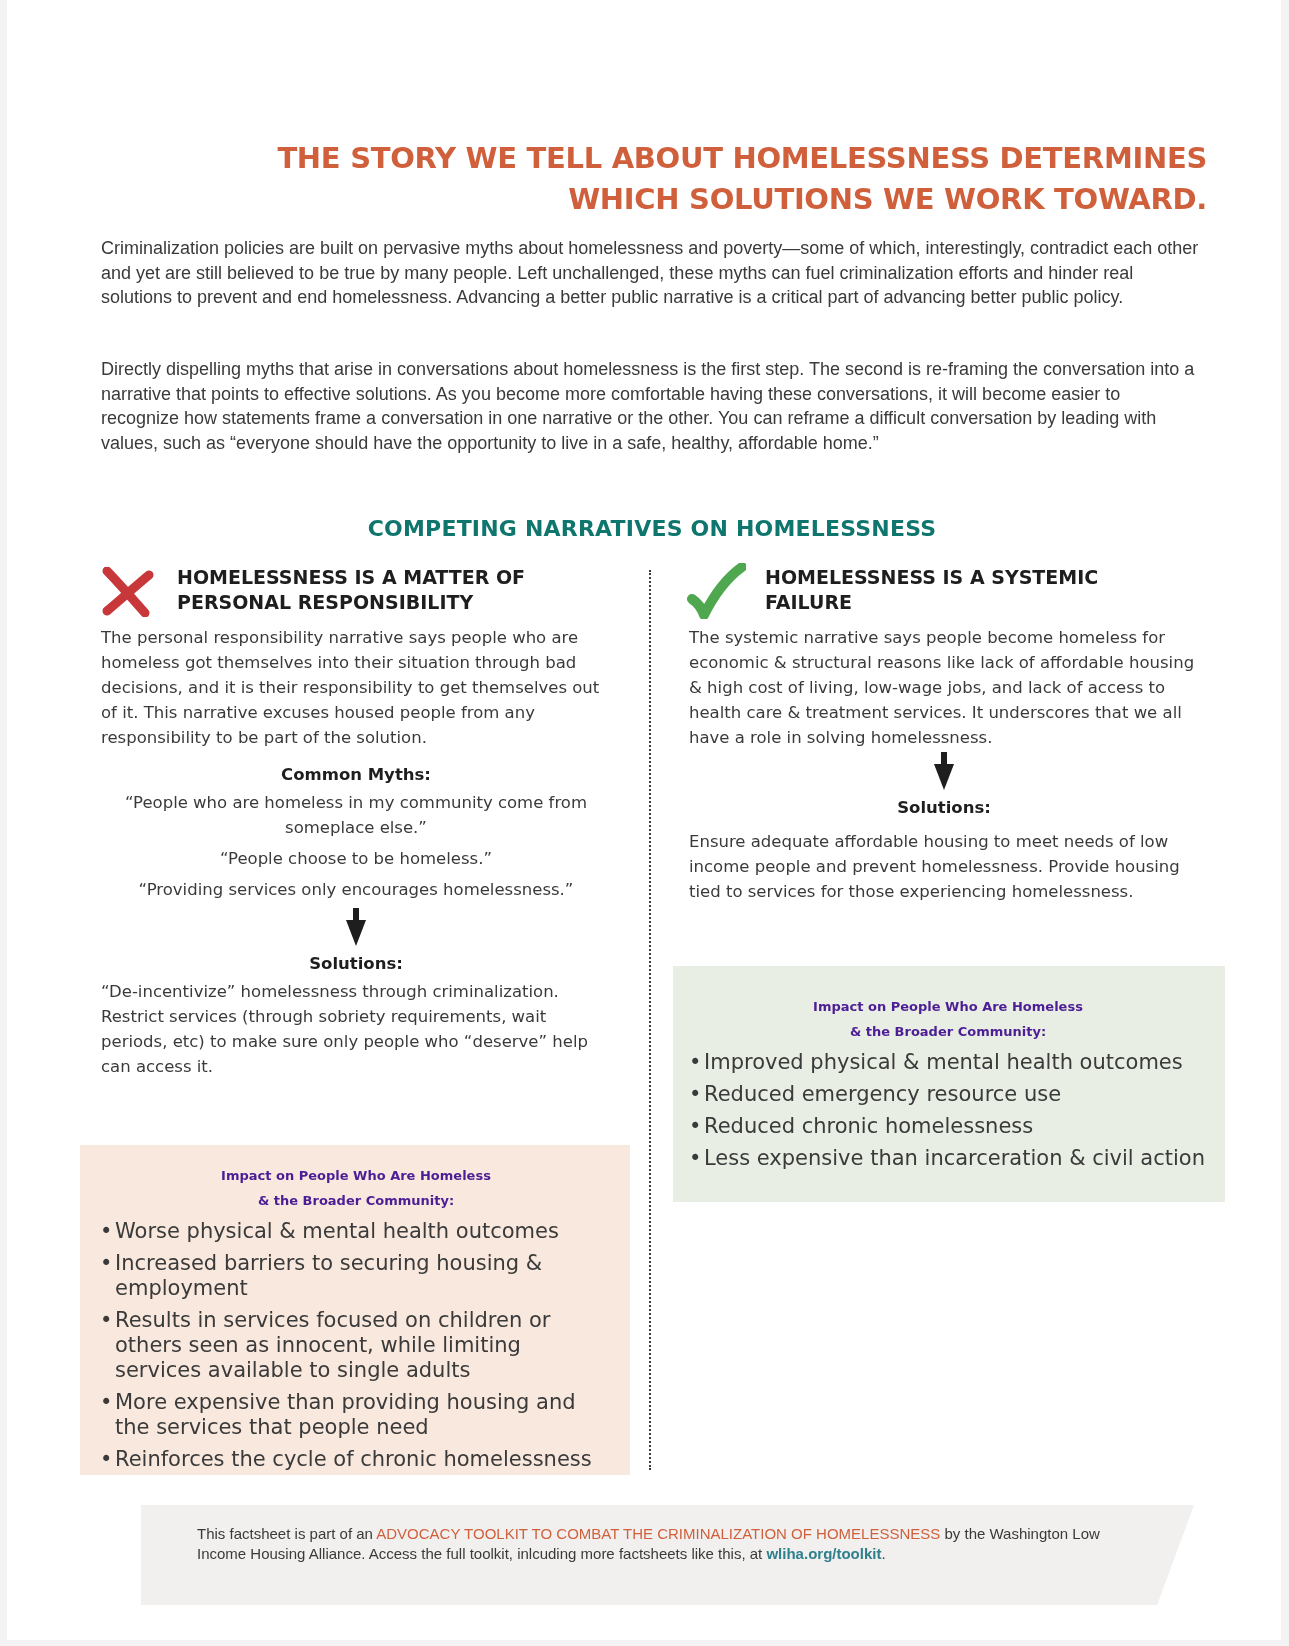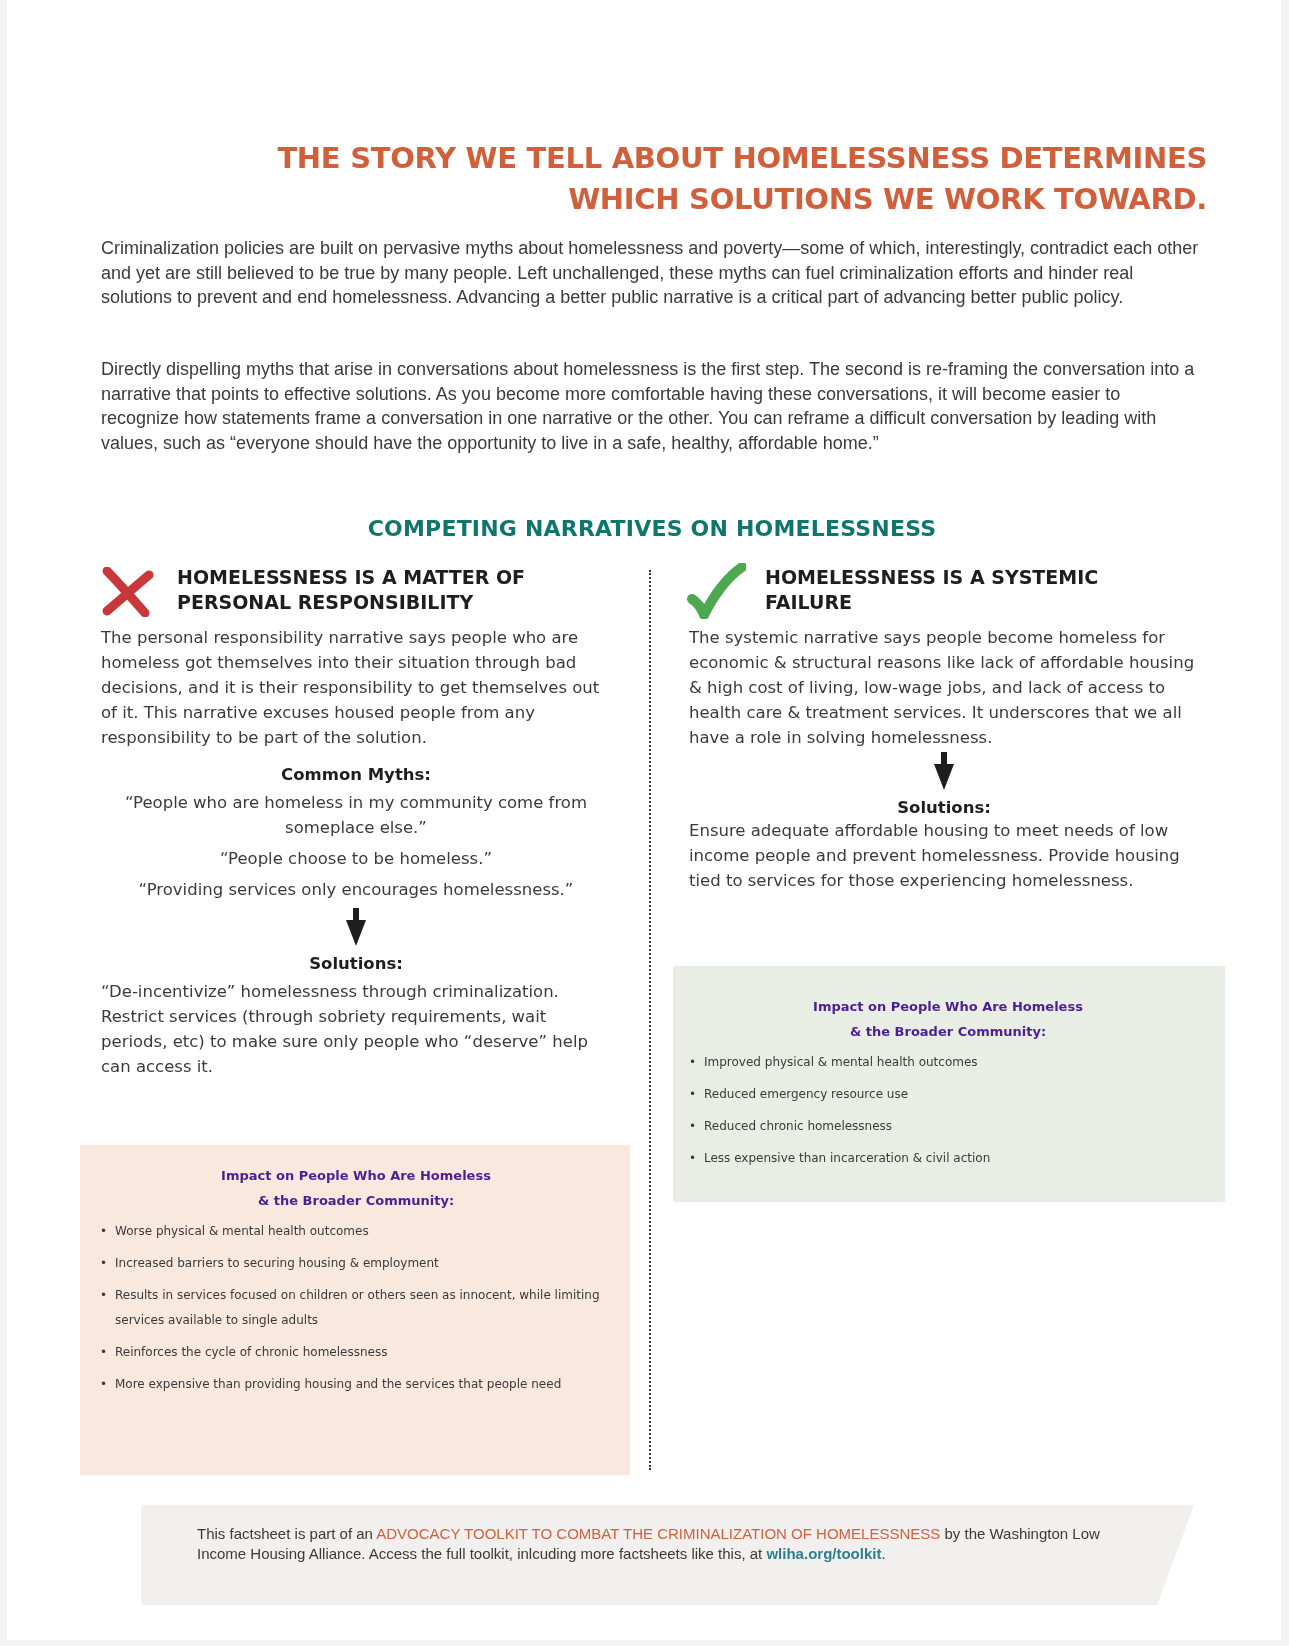"Ensure adequate affordable housing to" p.body-text { margin-top: 1px -> 12px }
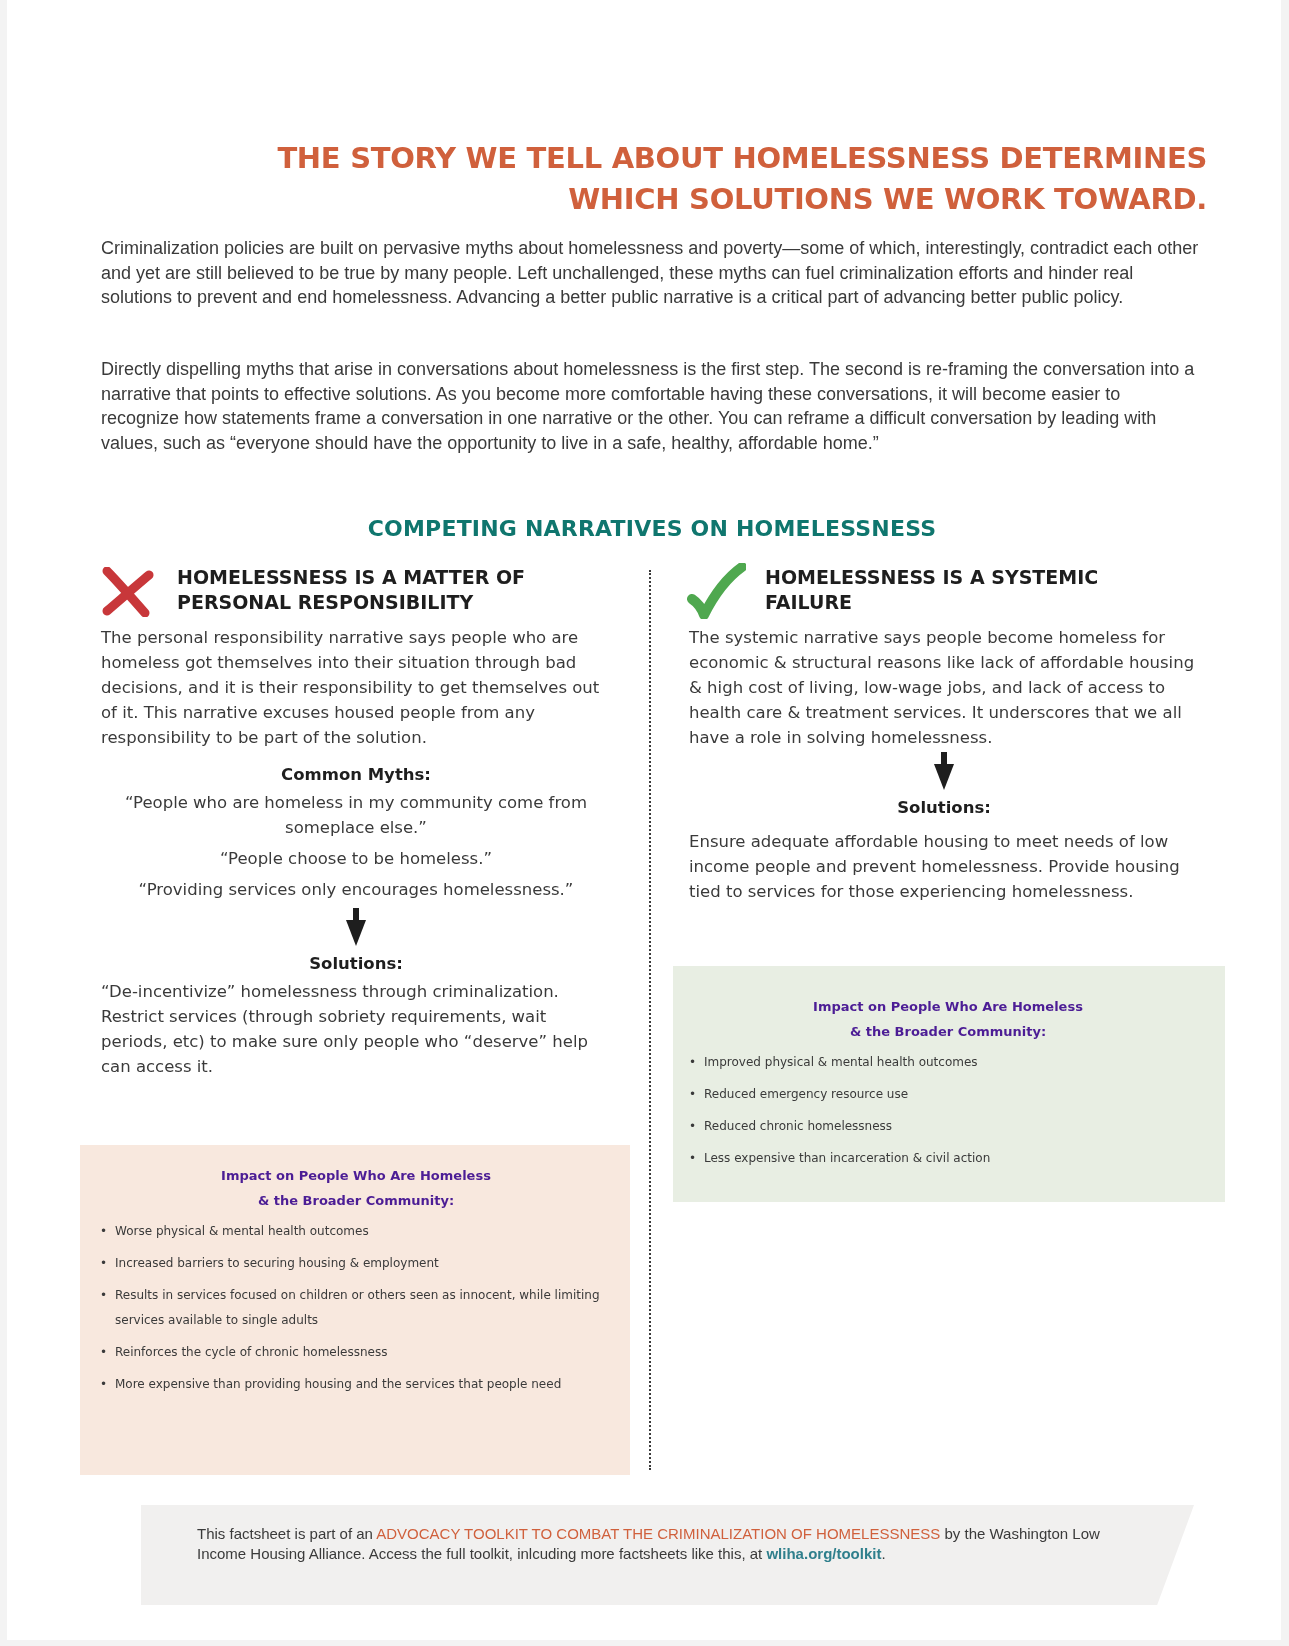"Improved physical & mental health" .box li { font-size: 12px -> 21px }
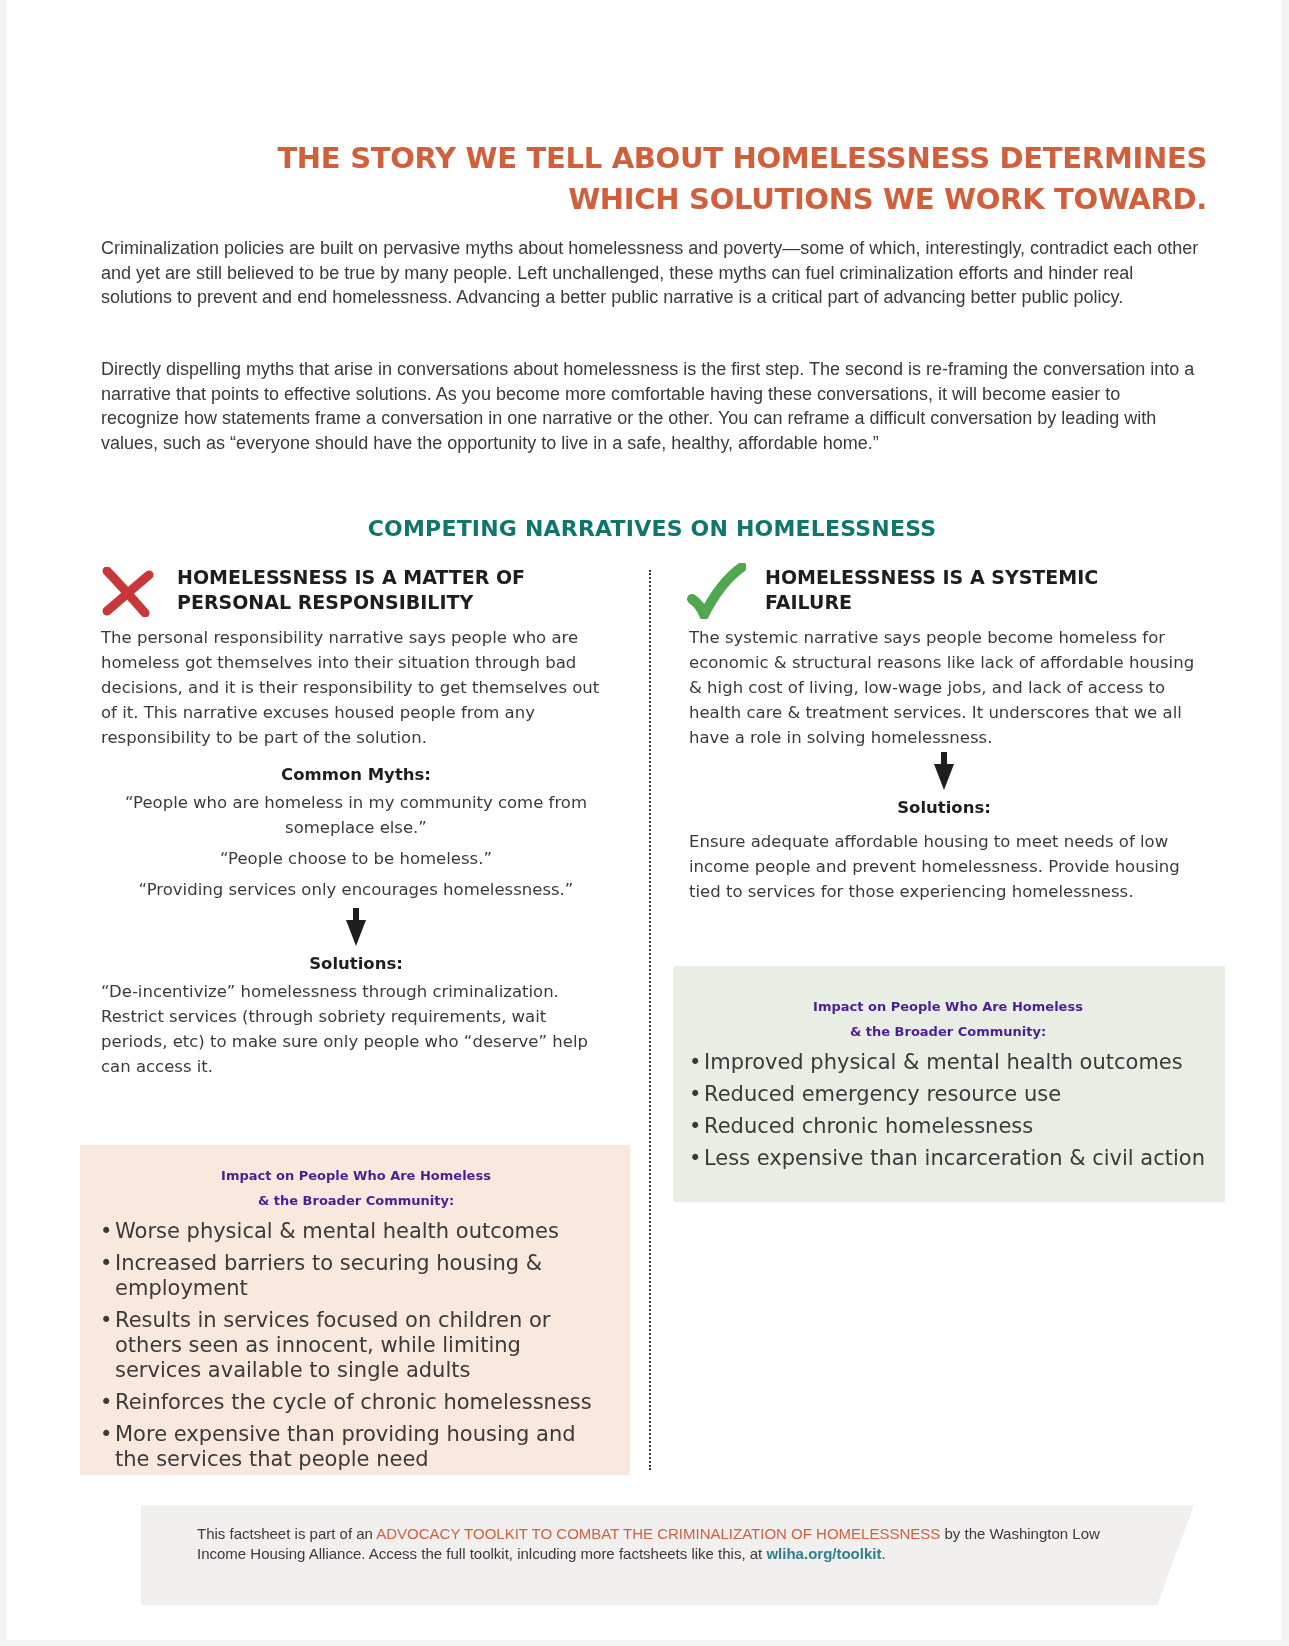"Reinforces the cycle of chronic" li { order: before "More expensive than providing housing" -> after "More expensive than providing housing" }
